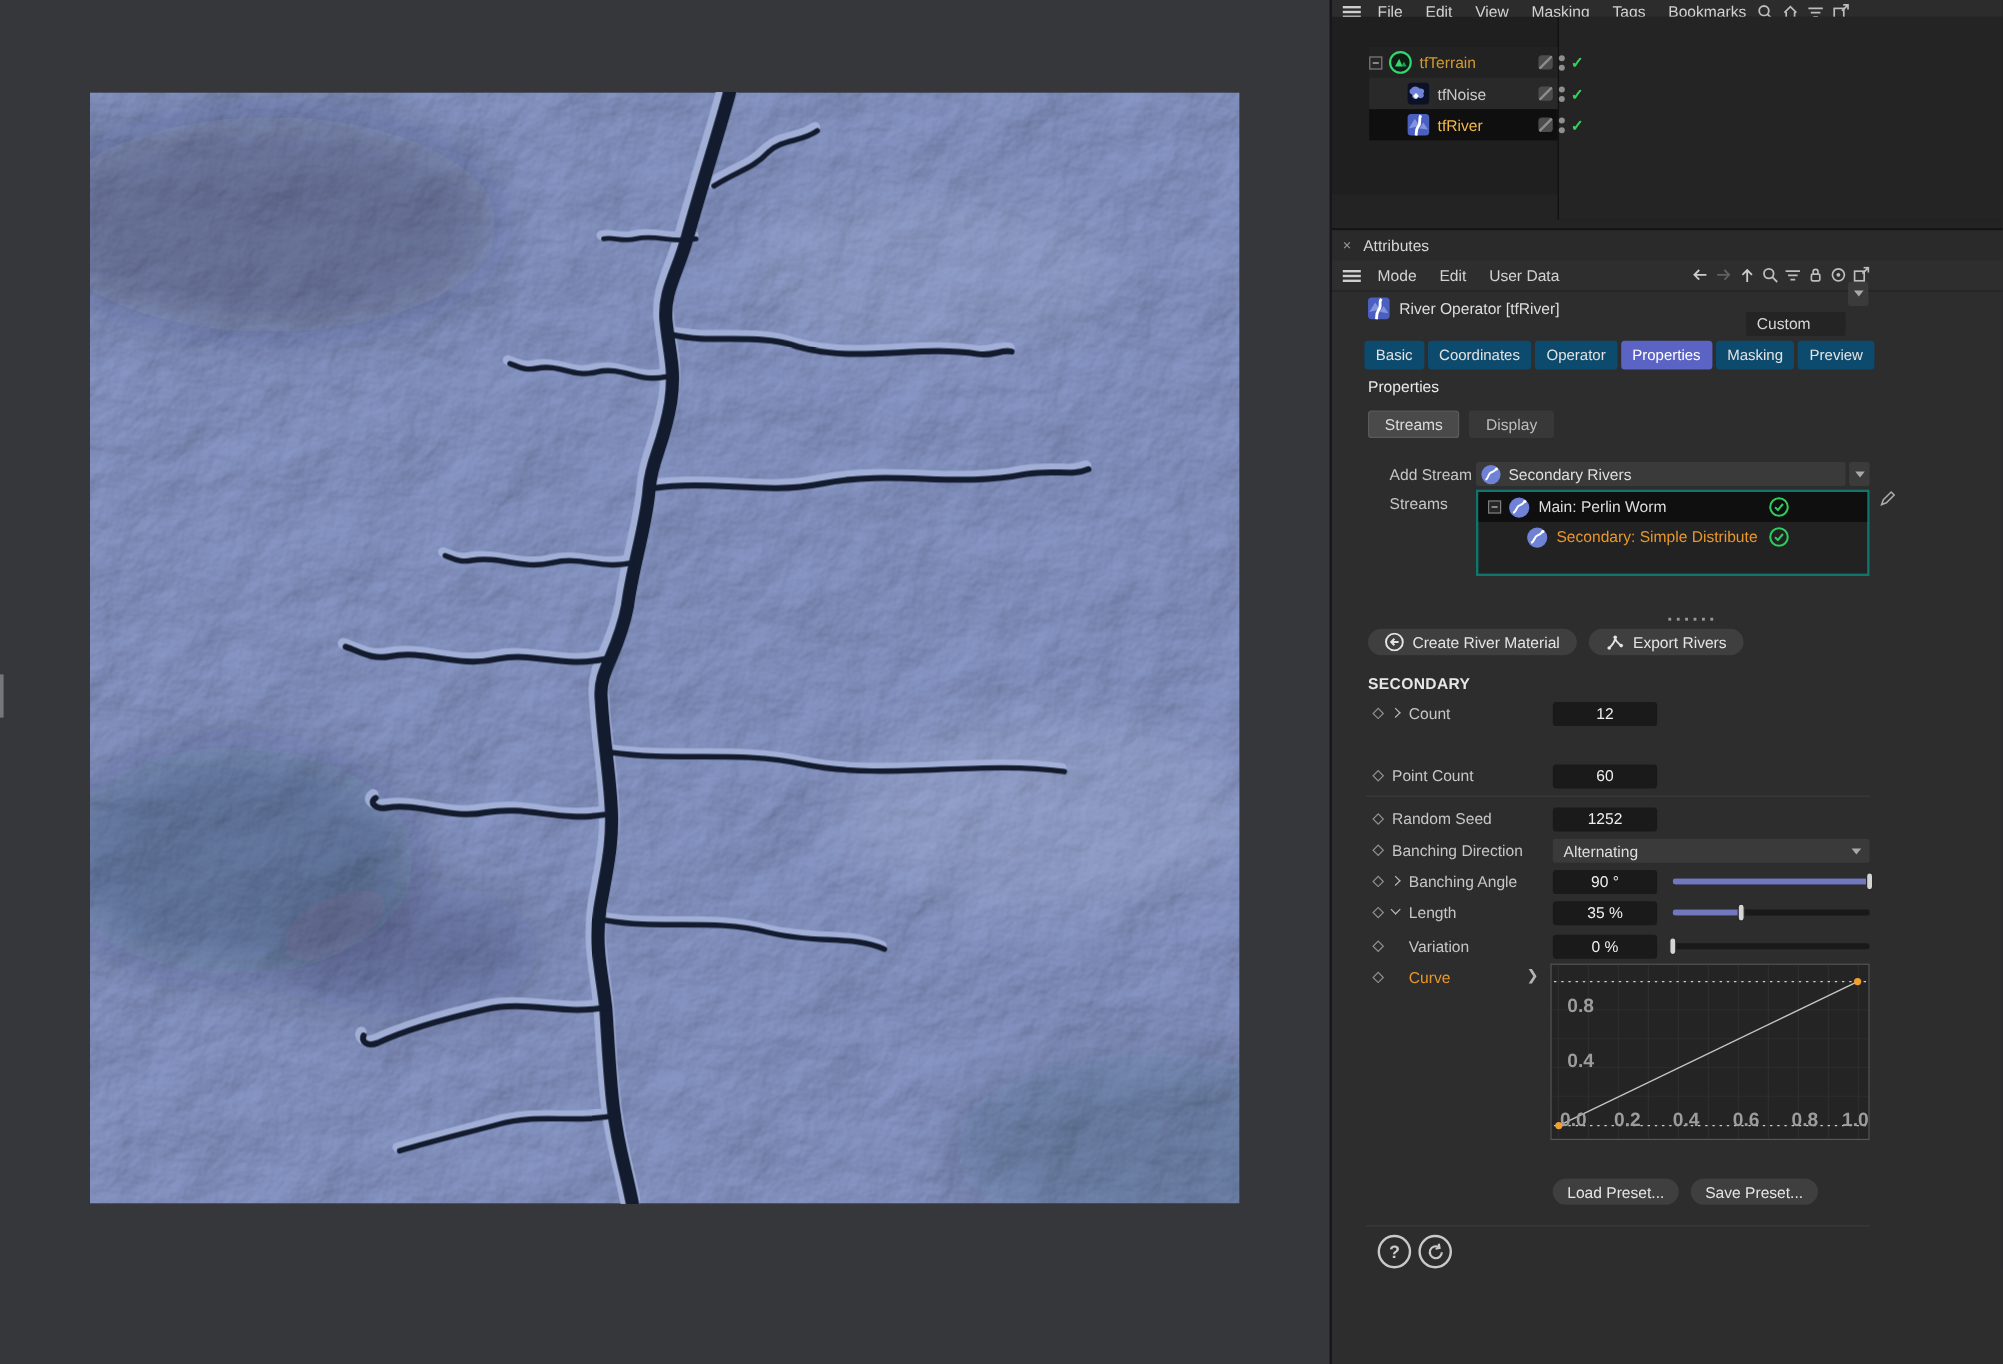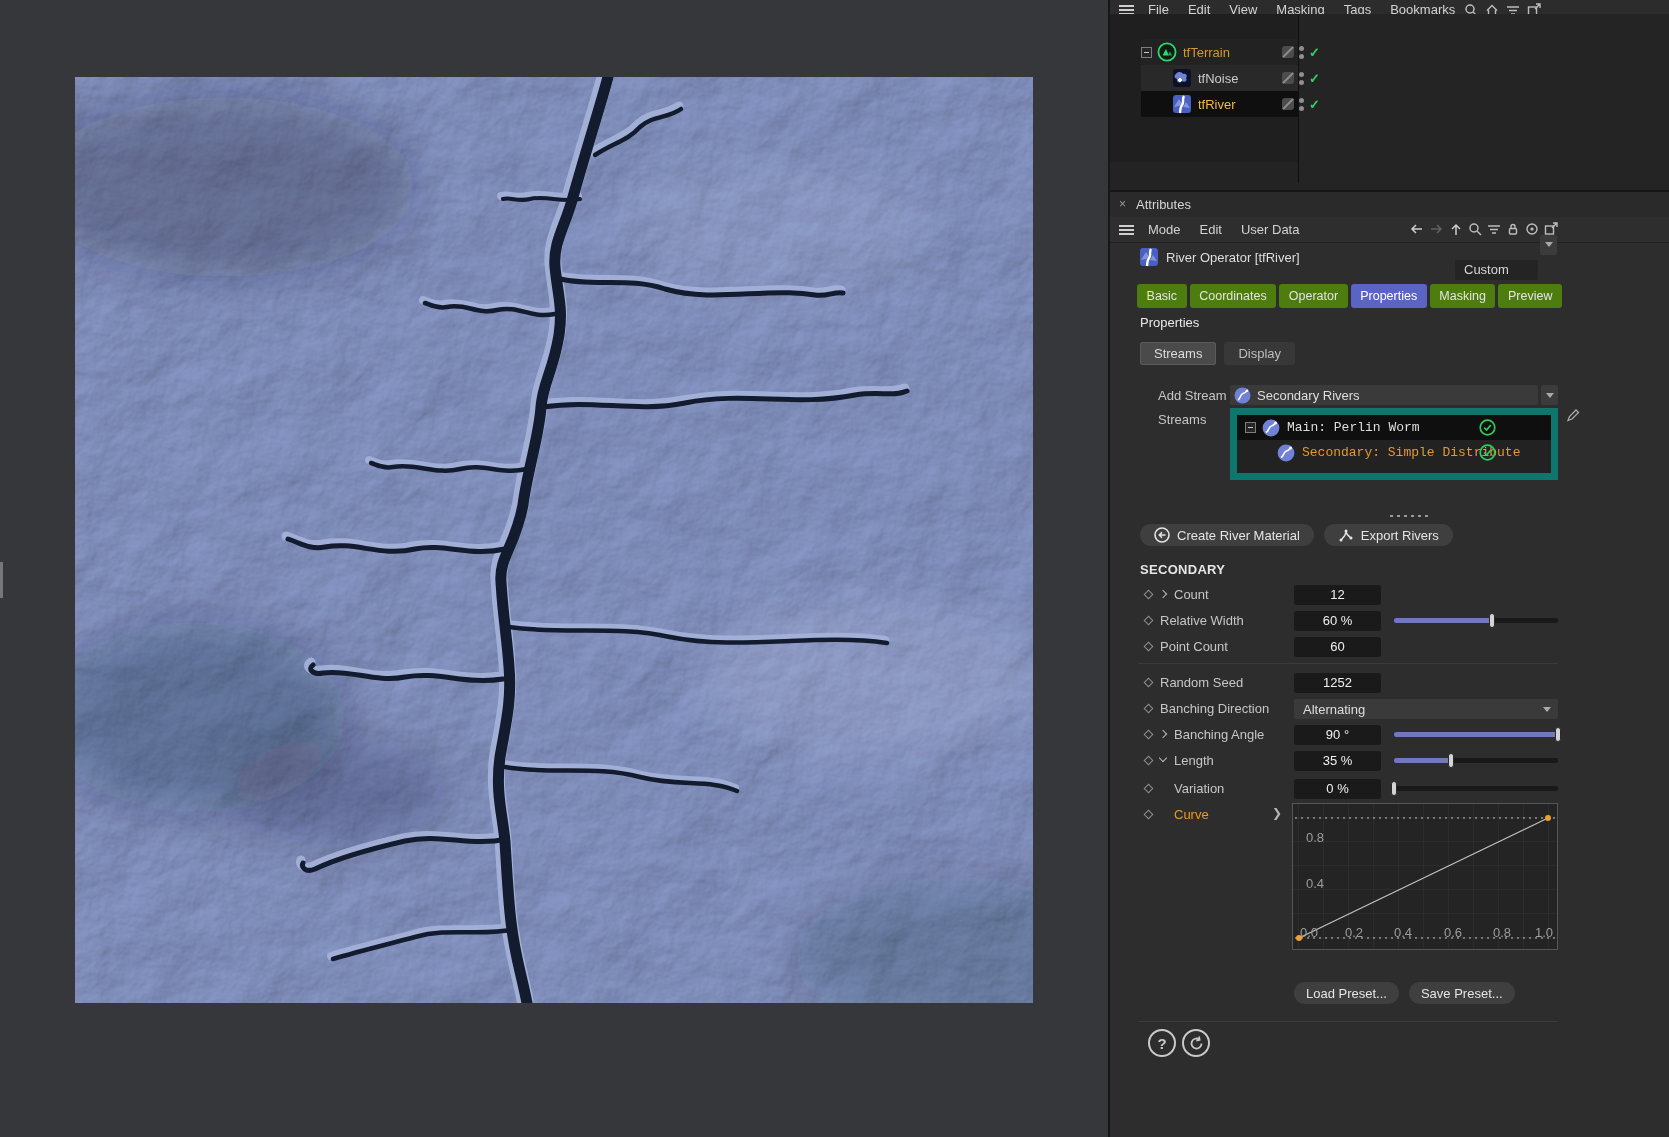"Basic" .tab { background: #4d7c0f -> #0c4a6e }
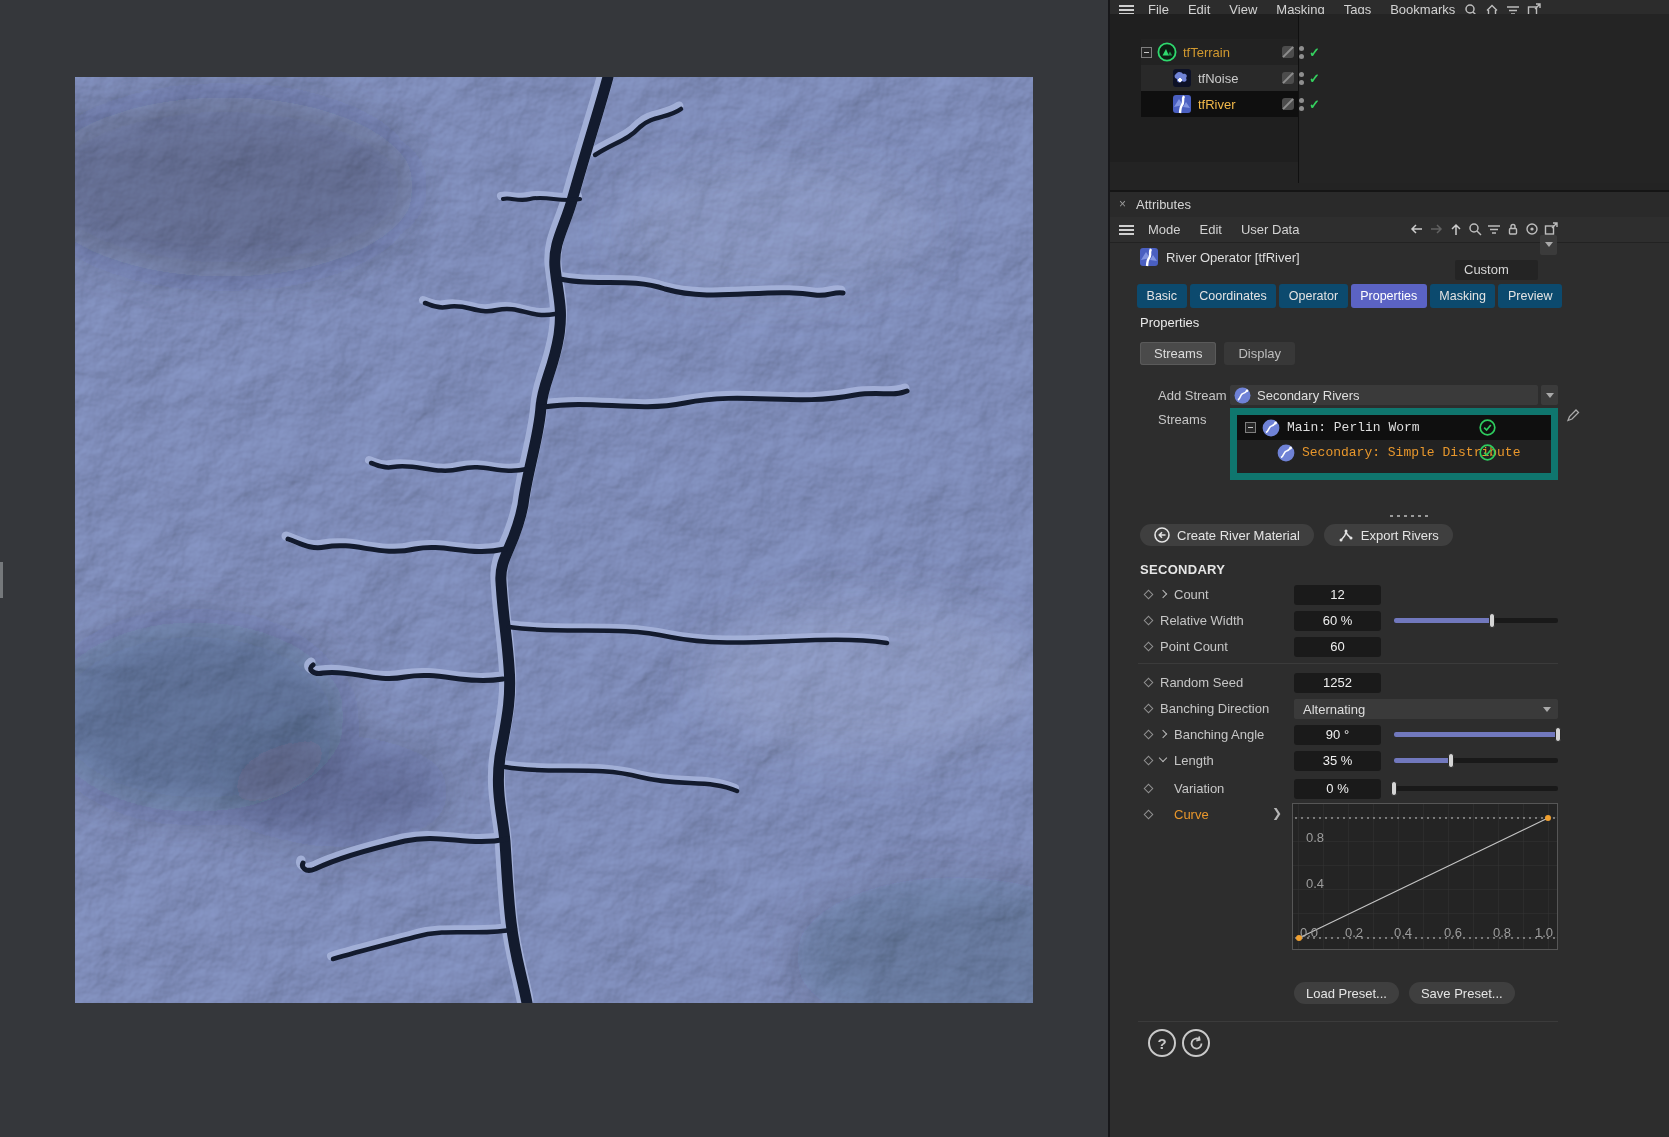"Main: Perlin Worm" .stream-tree { border: 7px solid #0f766e -> 2px solid #0f766e; font-family: Liberation Mono, monospace -> none }
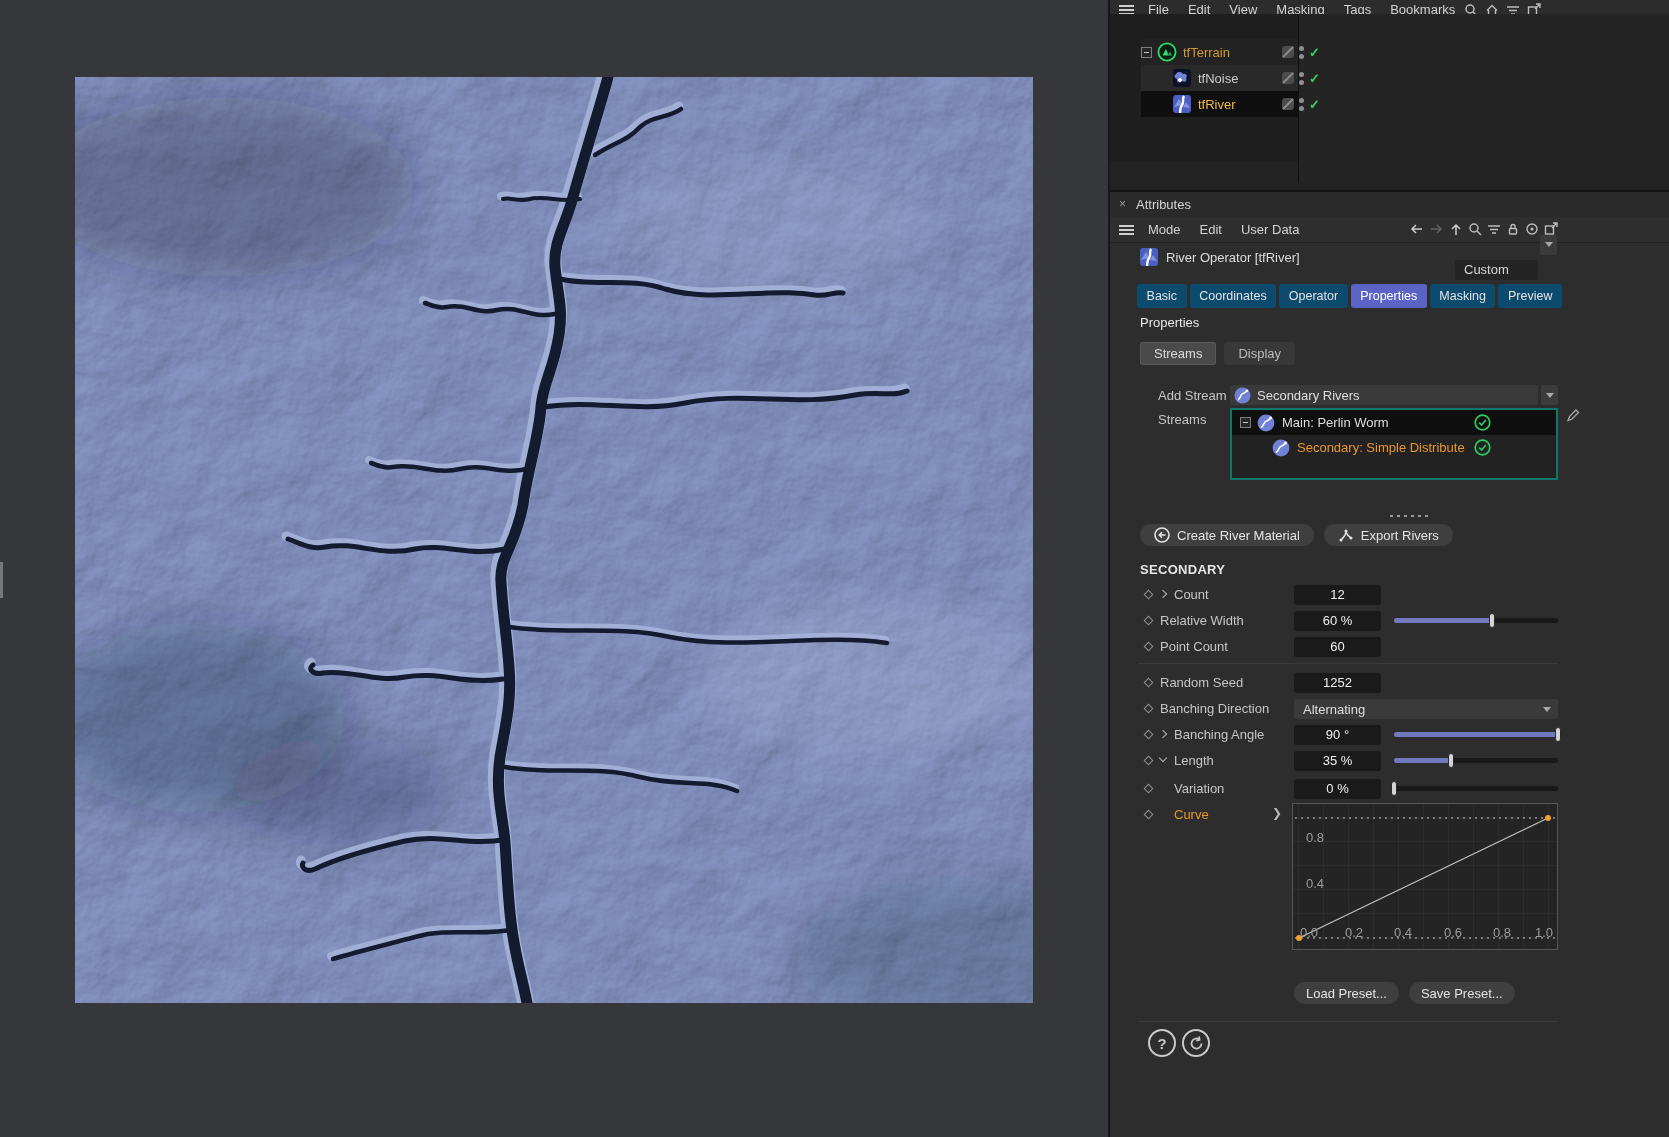"Relative Width" div.prow { html: <div> <span></span> <span>Relative Width</span> <span>60 %</span> <span> <span></span> <span></span> </span> </div> -> none }
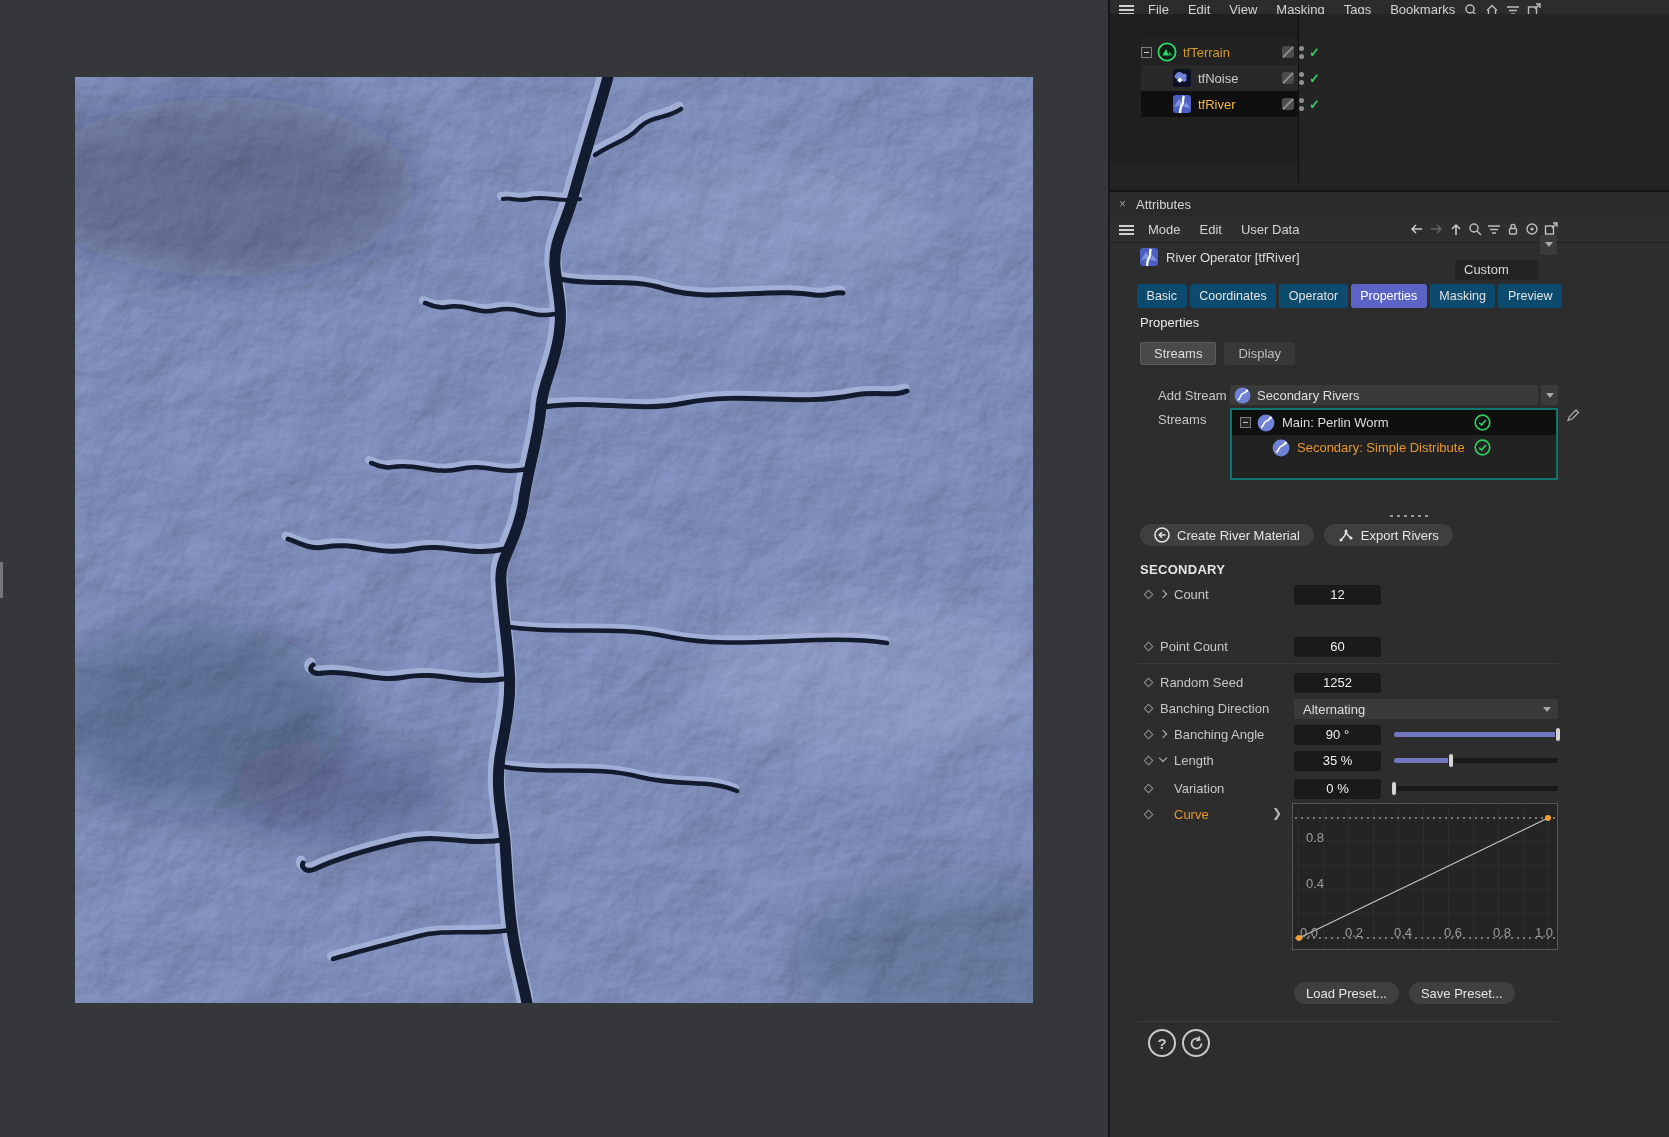"0.8" .cv-lbl { font-size: 13px -> 16px; font-weight: none -> bold }
